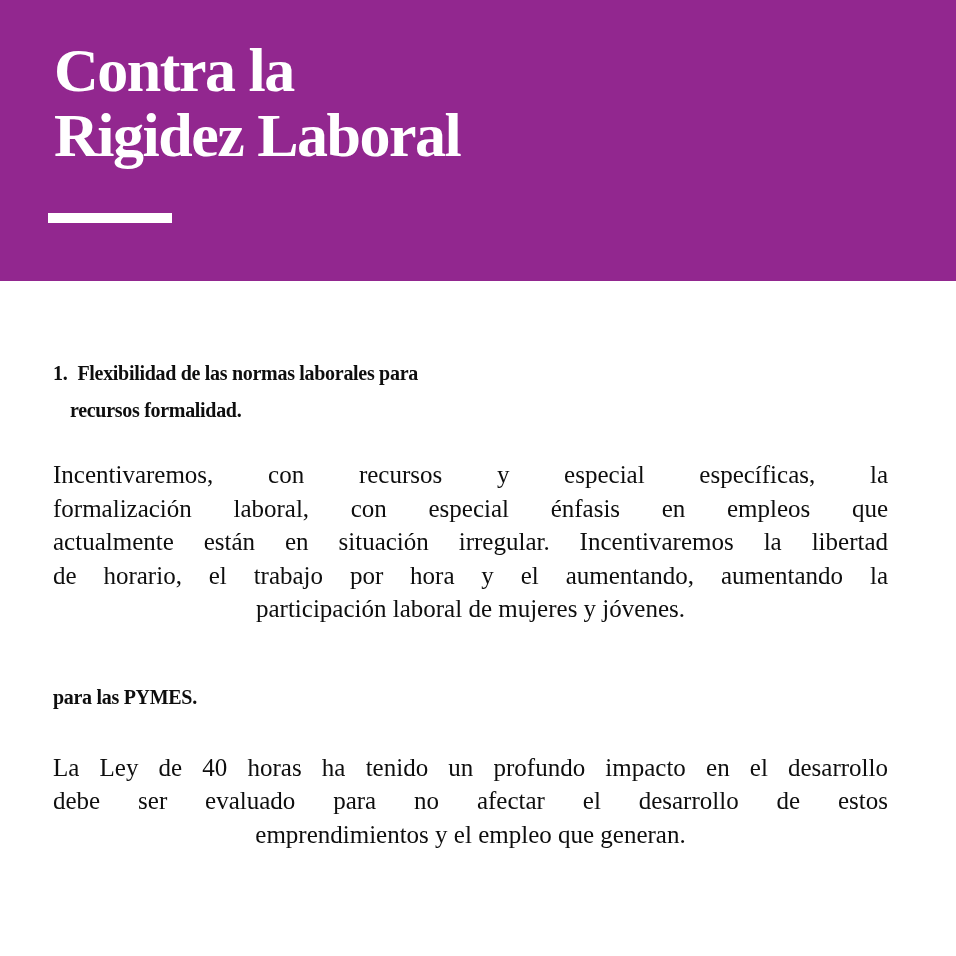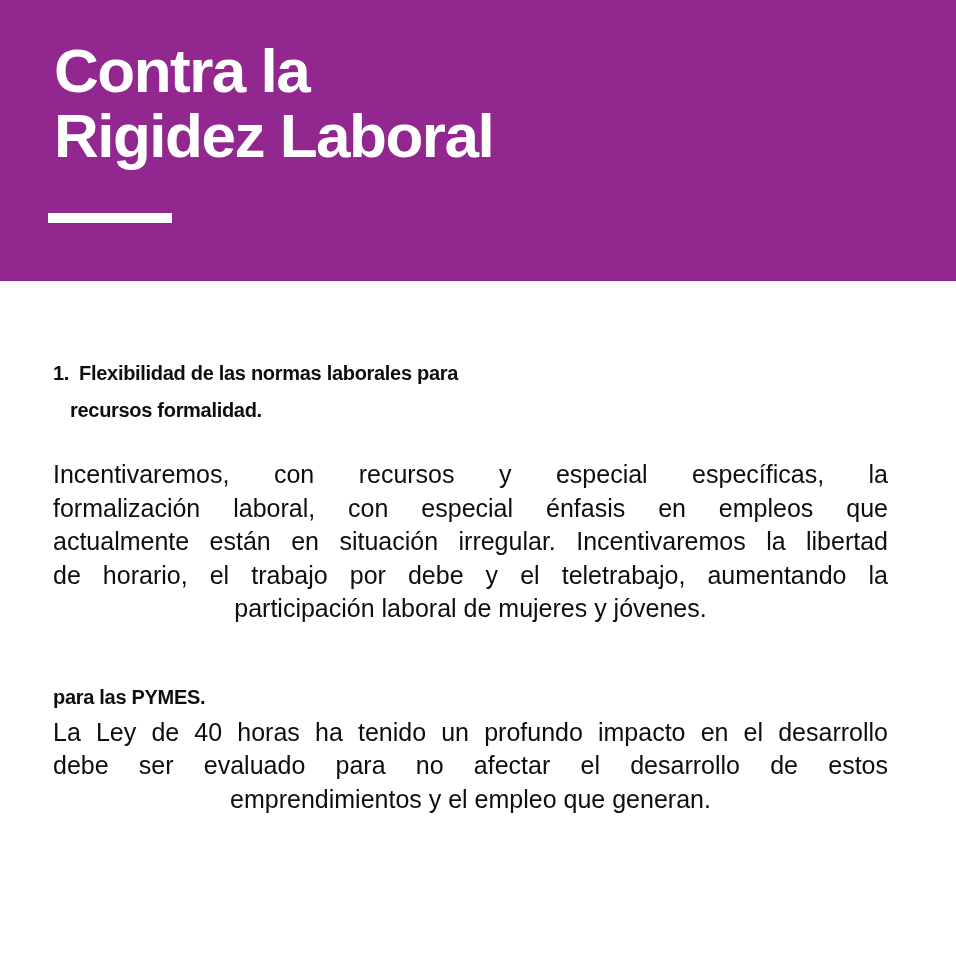"Contra la" .canvas { font-family: Liberation Sans, sans-serif -> Liberation Serif, serif }
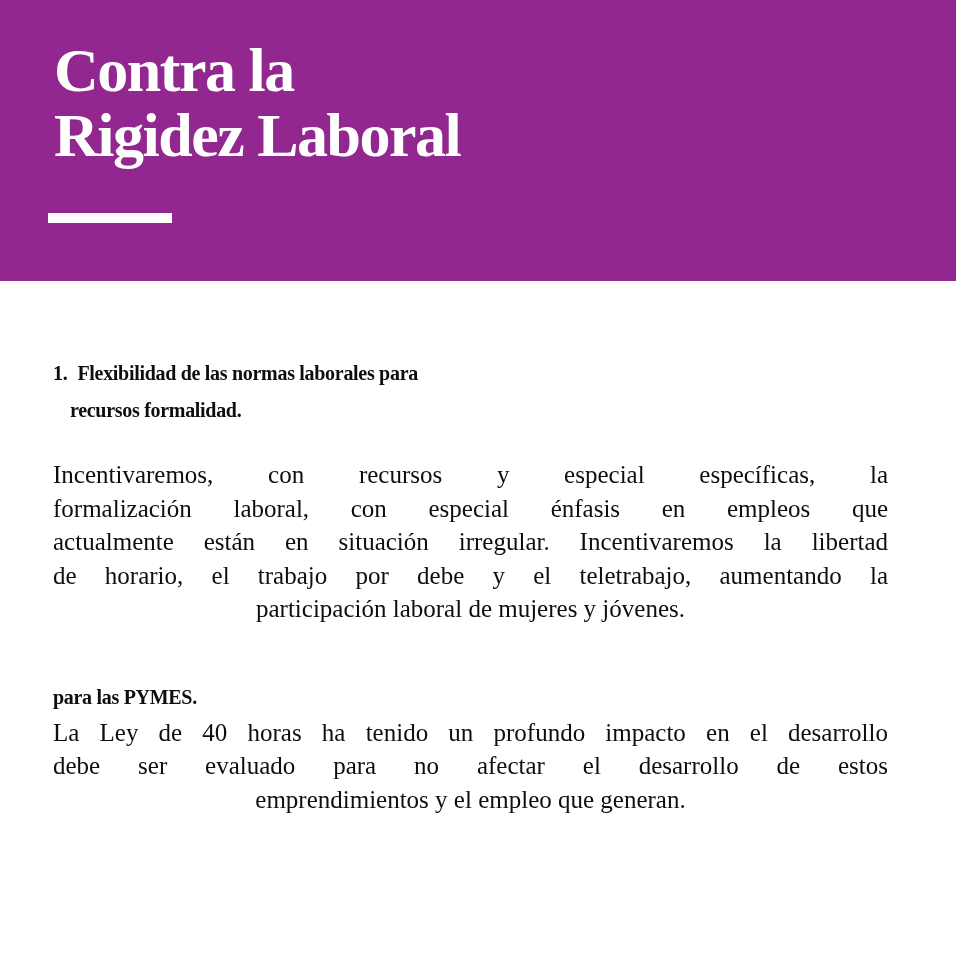"de horario, el trabajo por" div.jline { text: debe y el teletrabajo -> hora y el aumentando }
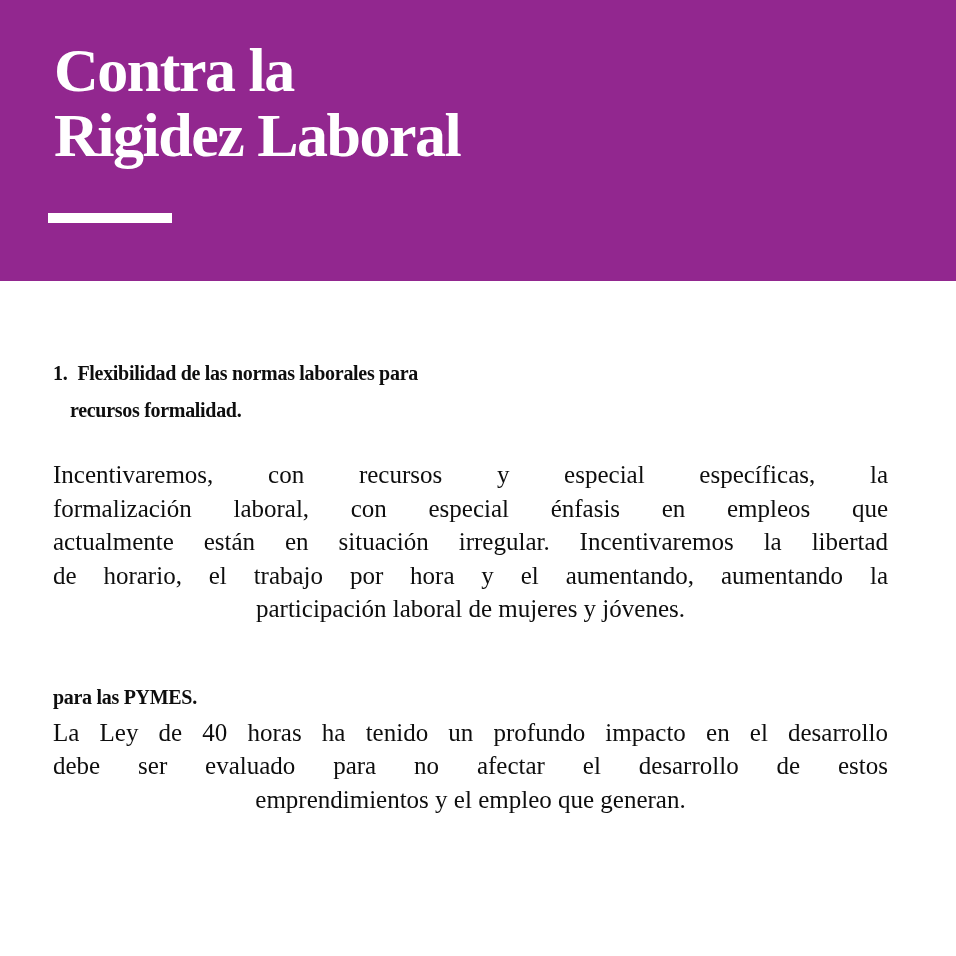"La Ley de 40 horas" .para-2 { margin-top: none -> 35px }
